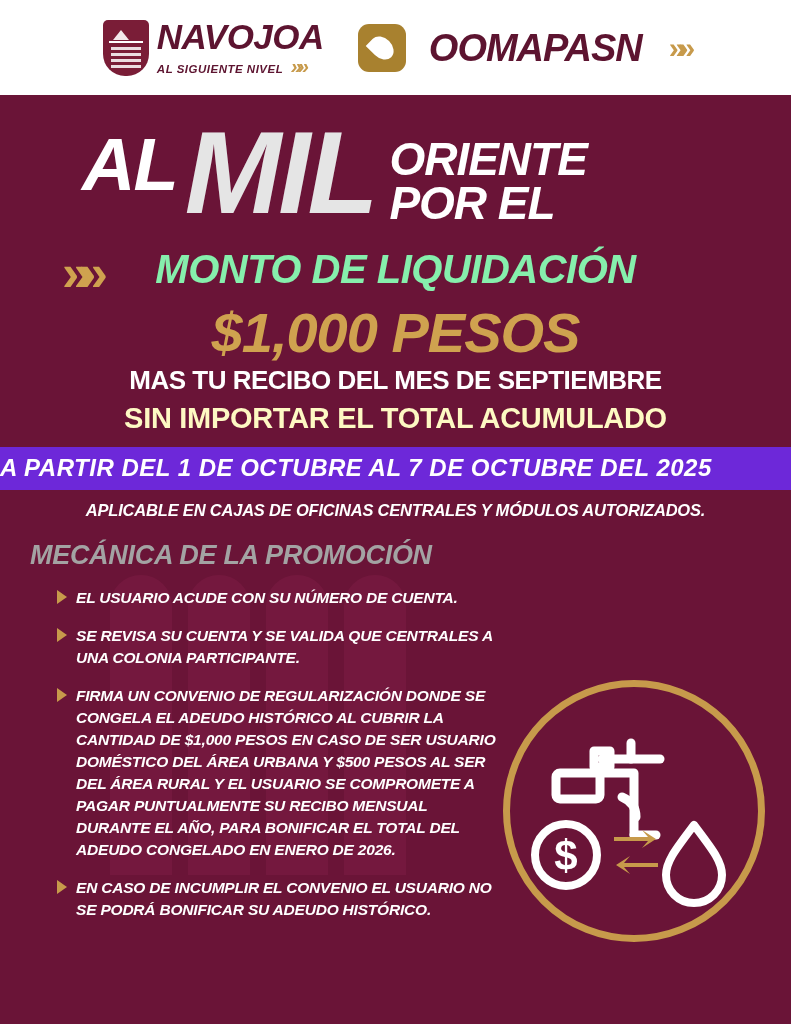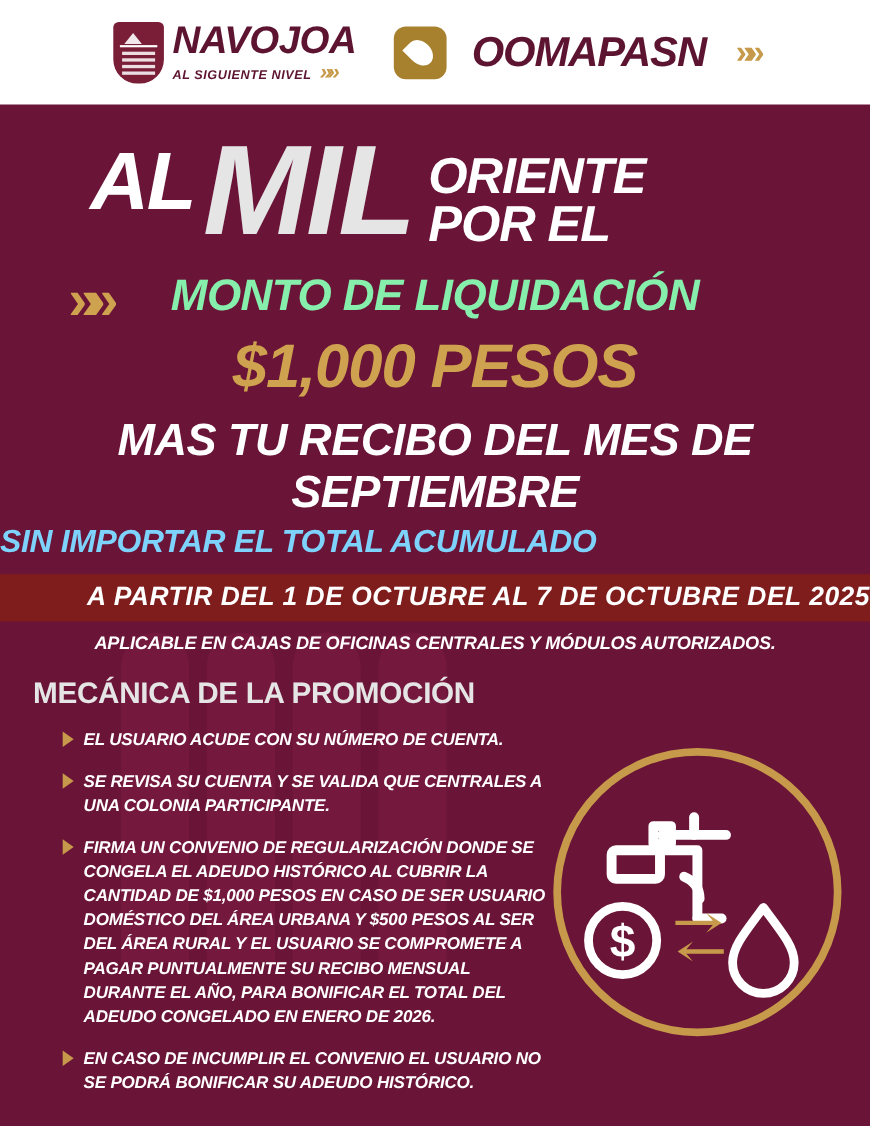"MAS TU RECIBO DEL MES" .line-mas { font-size: 41px -> 26px; font-style: italic -> none; margin-top: 12px -> 0 }
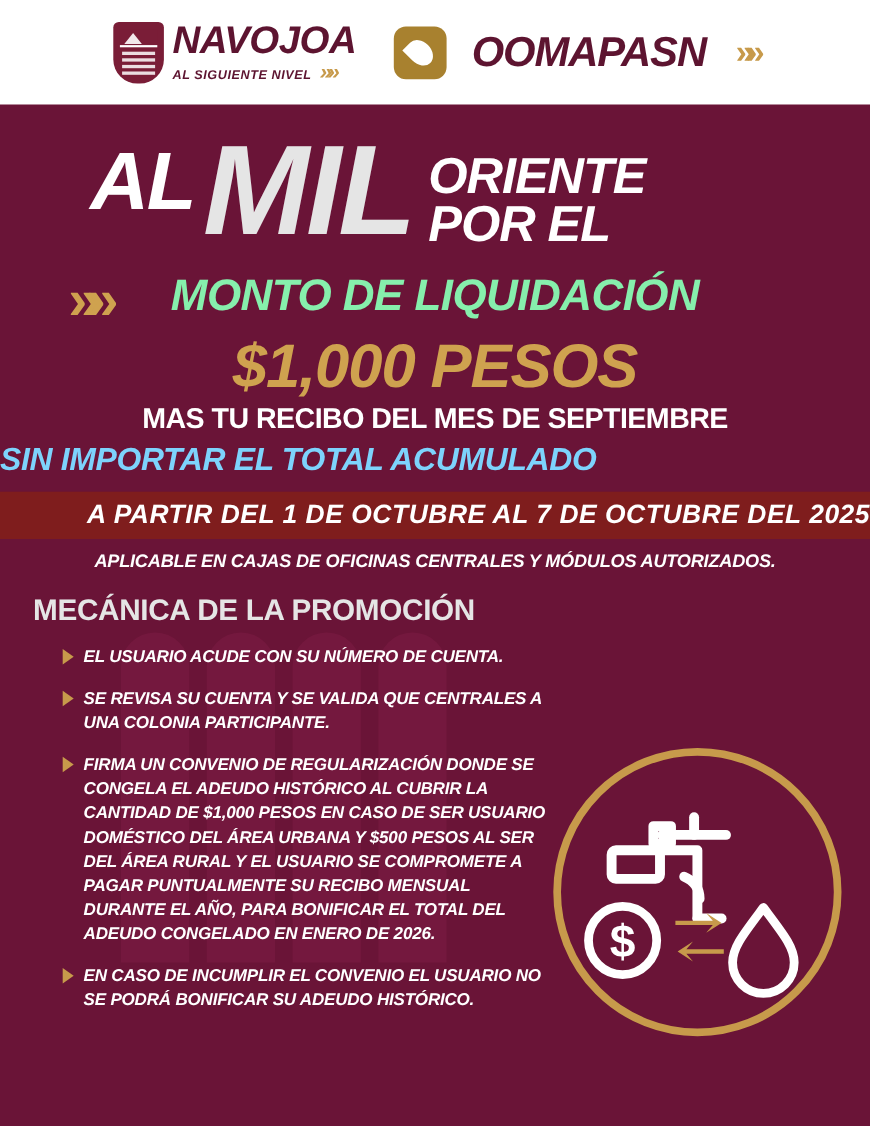"SIN IMPORTAR EL TOTAL ACUMULADO" .line-sin { color: #7dd3fc -> #fef9c3; font-style: italic -> none; text-align: left -> center }
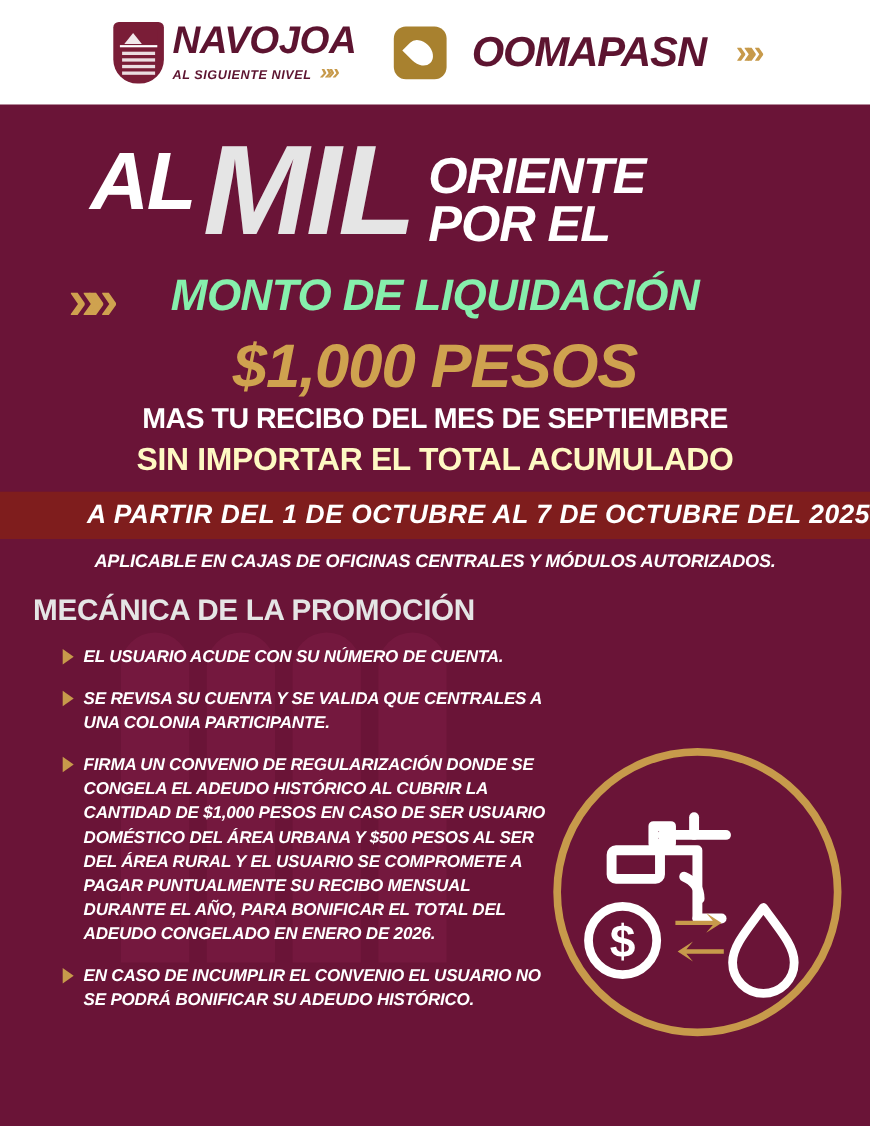"A PARTIR DEL 1 DE" .band { background: #7f1d1d -> #6d28d9; text-align: right -> left }
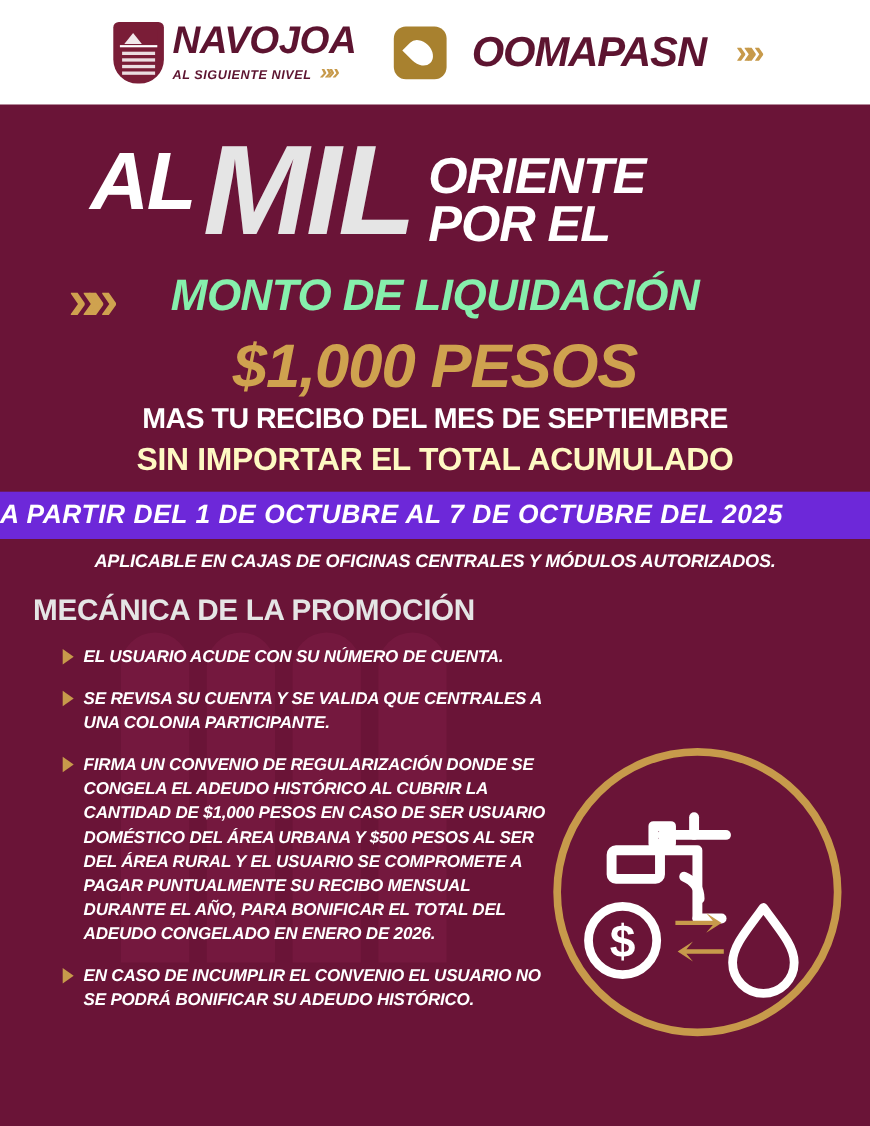"MECÁNICA DE LA PROMOCIÓN" .mechanics-title { color: #e5e5e5 -> #a3a3a3; font-style: none -> italic }
